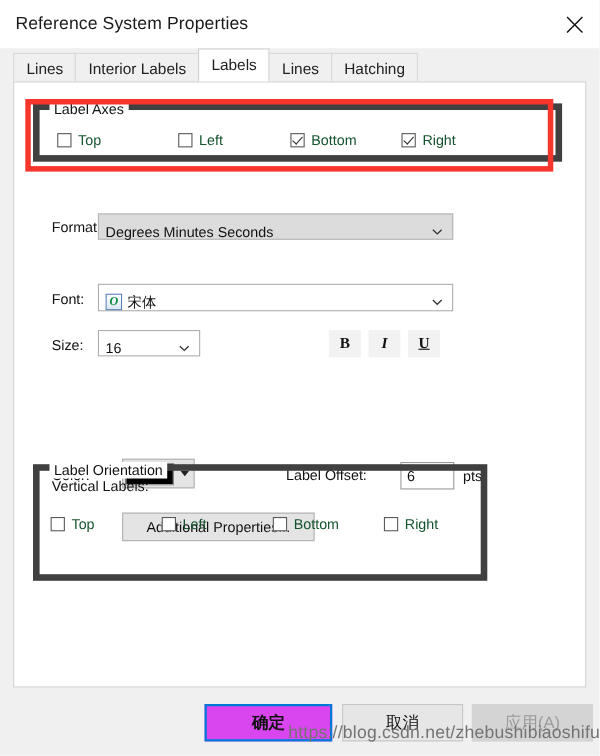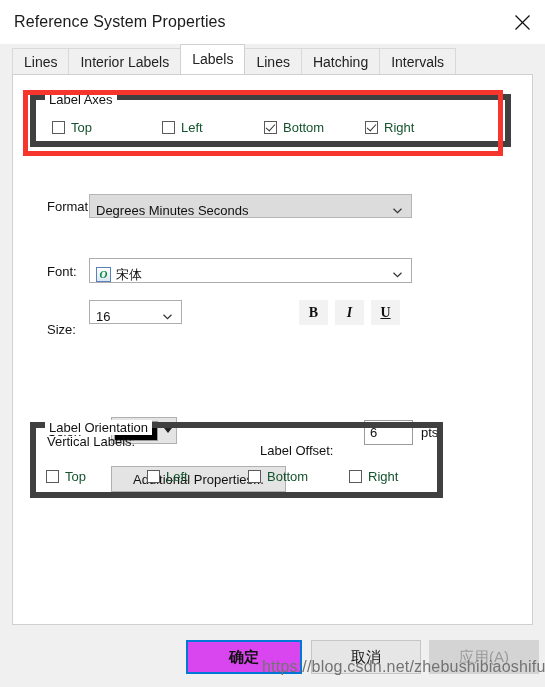"Intervals" div.tab { html: <div>Intervals</div> -> none }
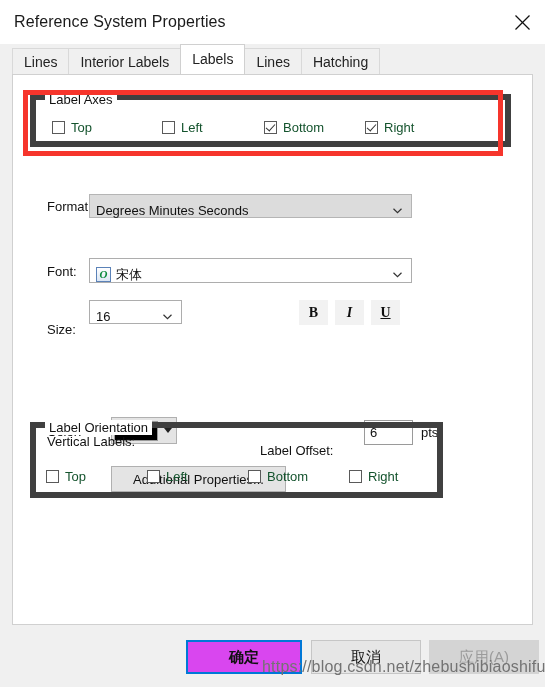"Size:" span.field-label { top: 247px -> 231px }
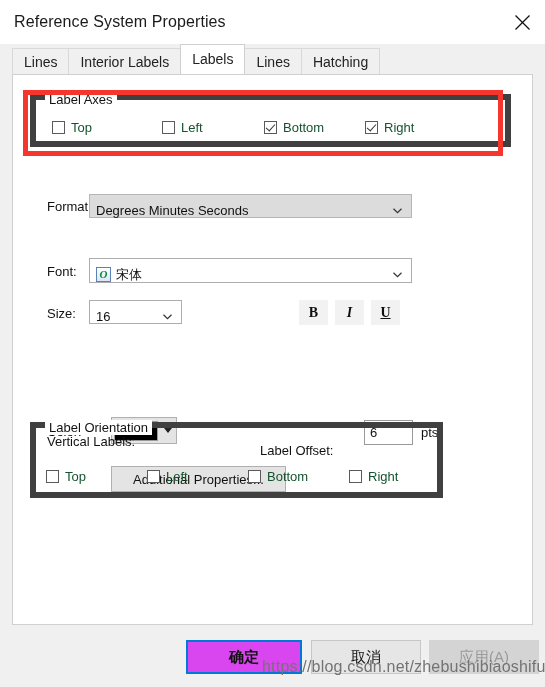"Label Orientation" #group-label-orientation { height: 76px -> 106px }
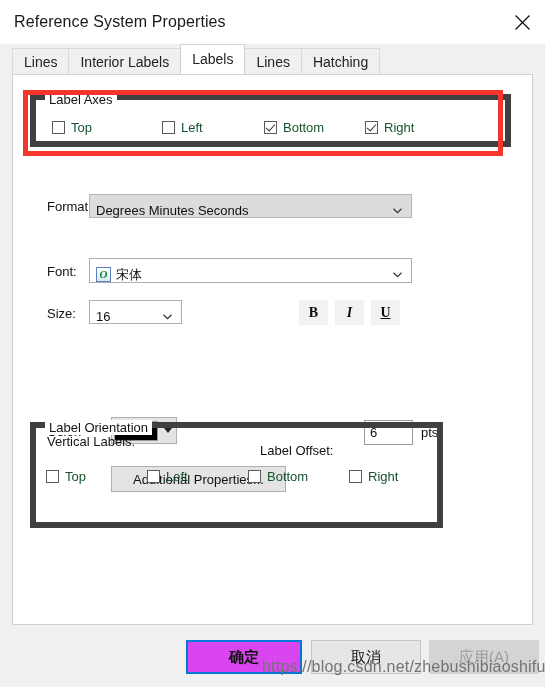"Label Offset:" span.field-label { top: 368px -> 349px }
